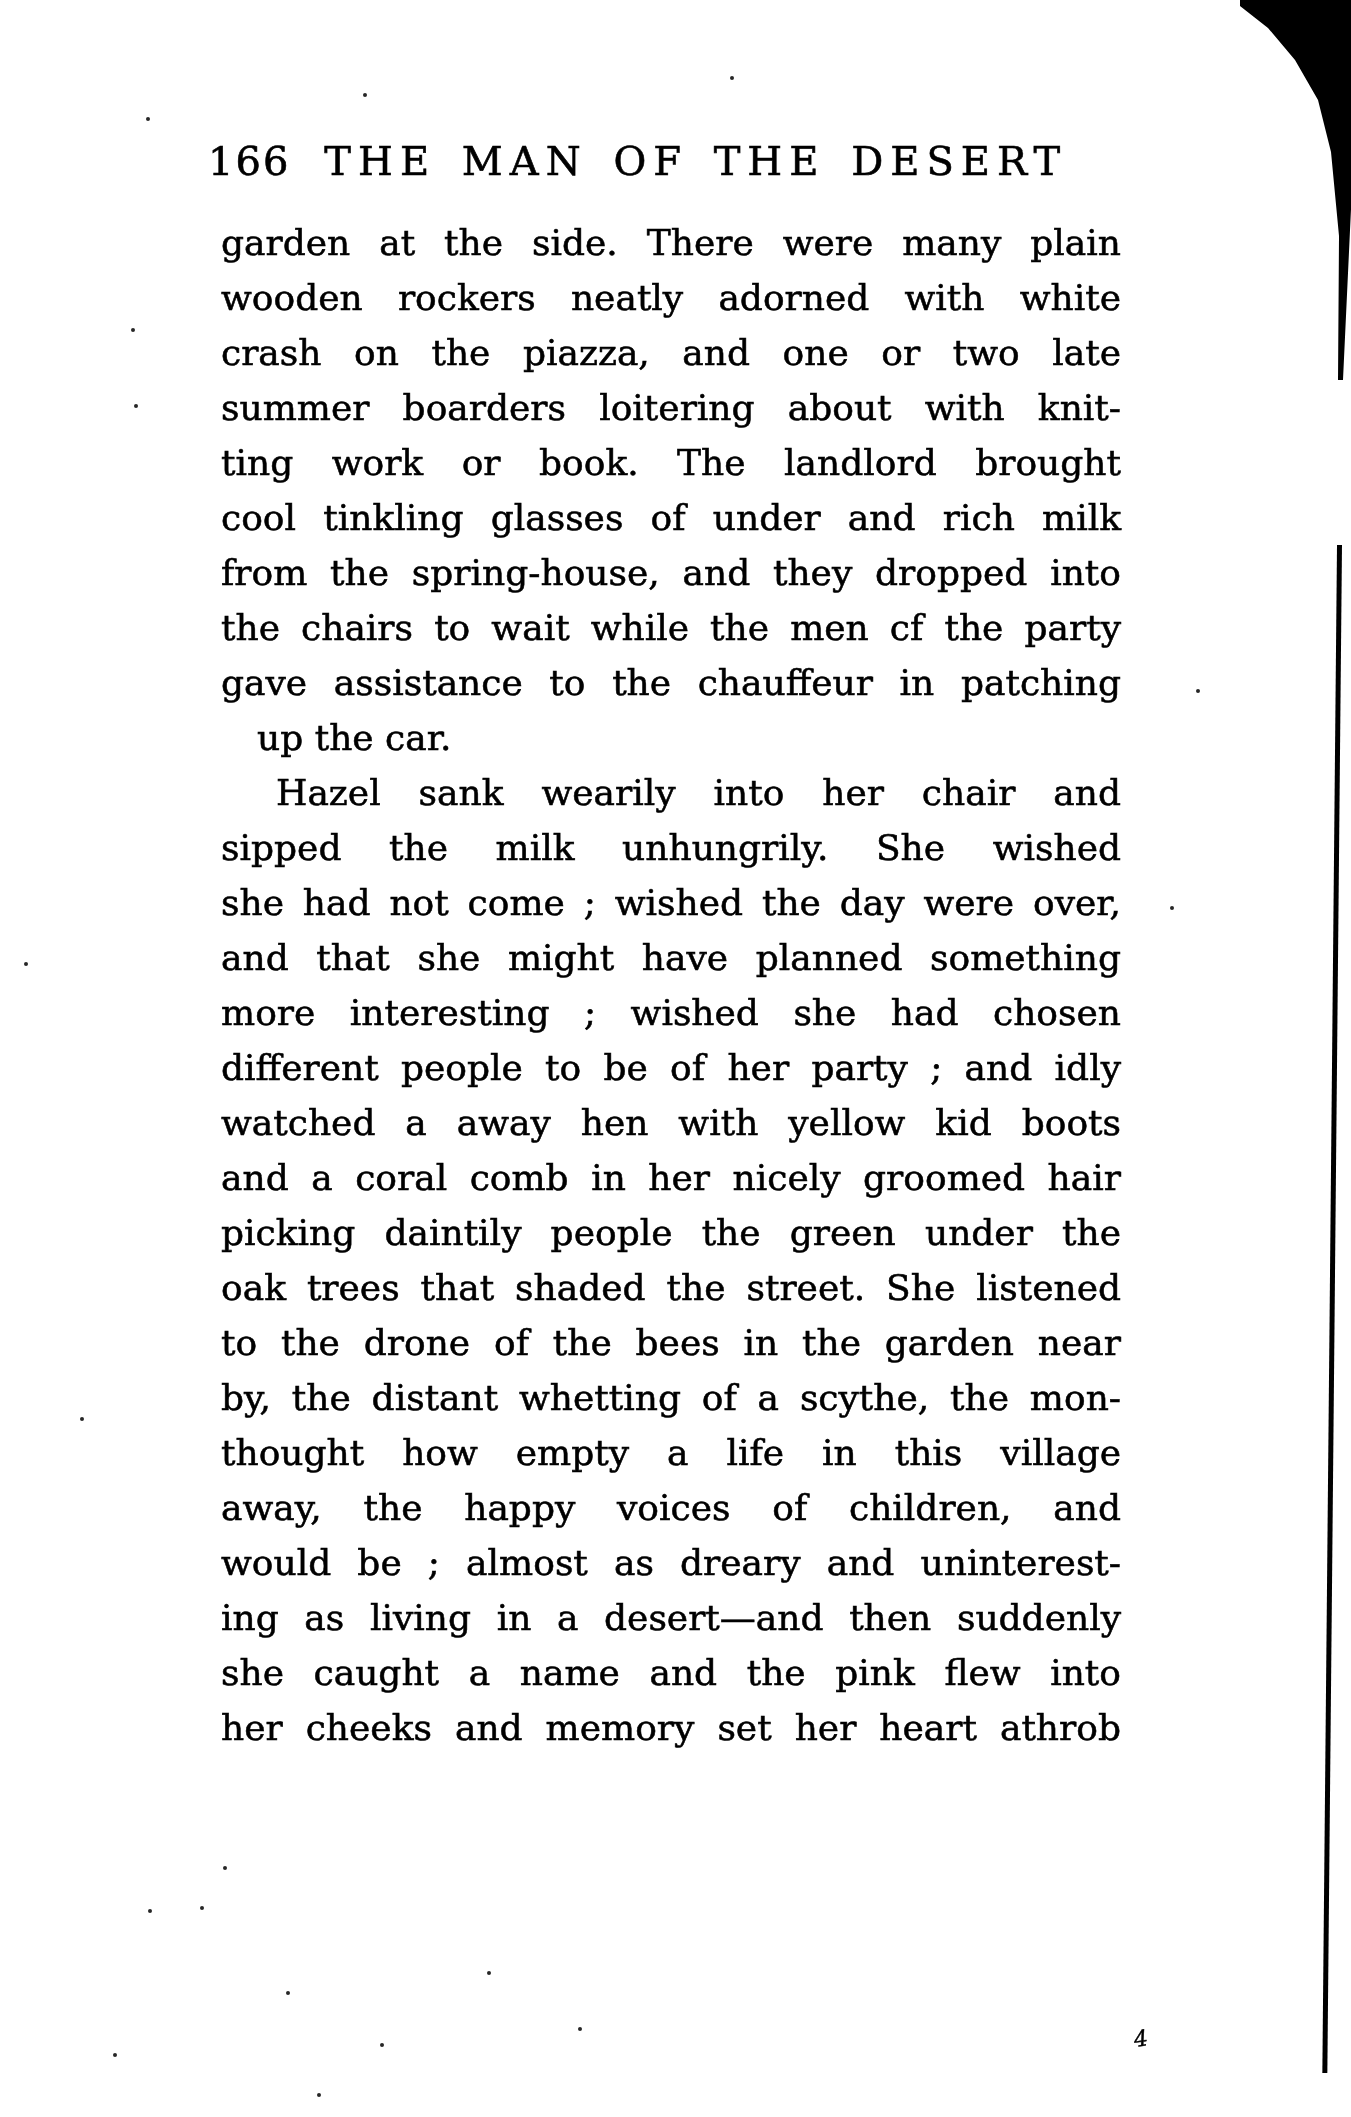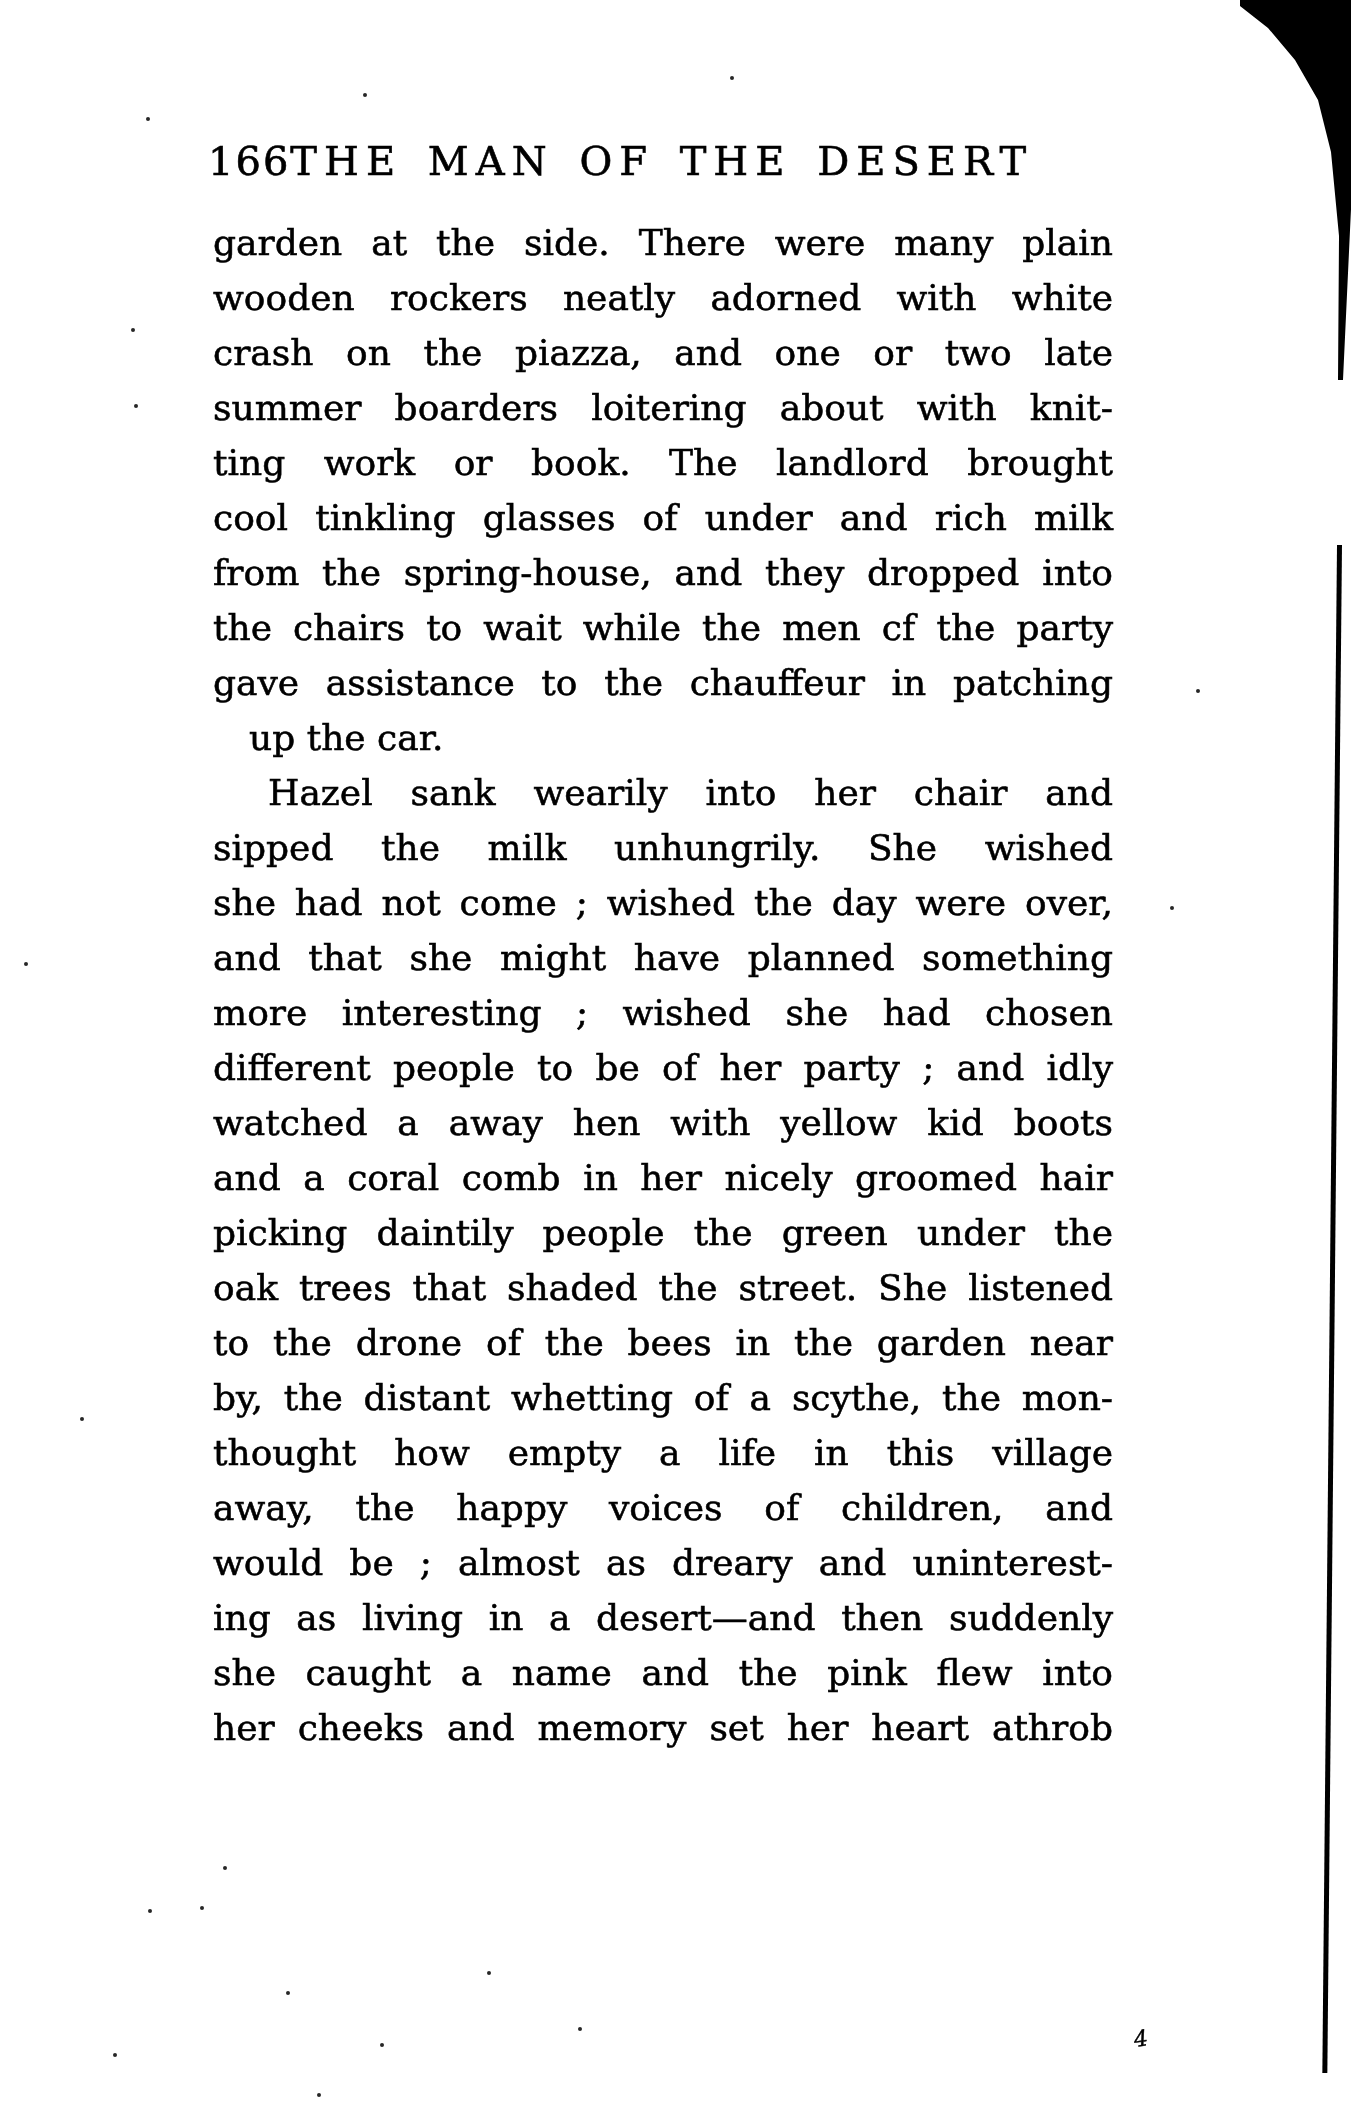"THE MAN OF THE DESERT" .title { margin-left: none -> 34px }
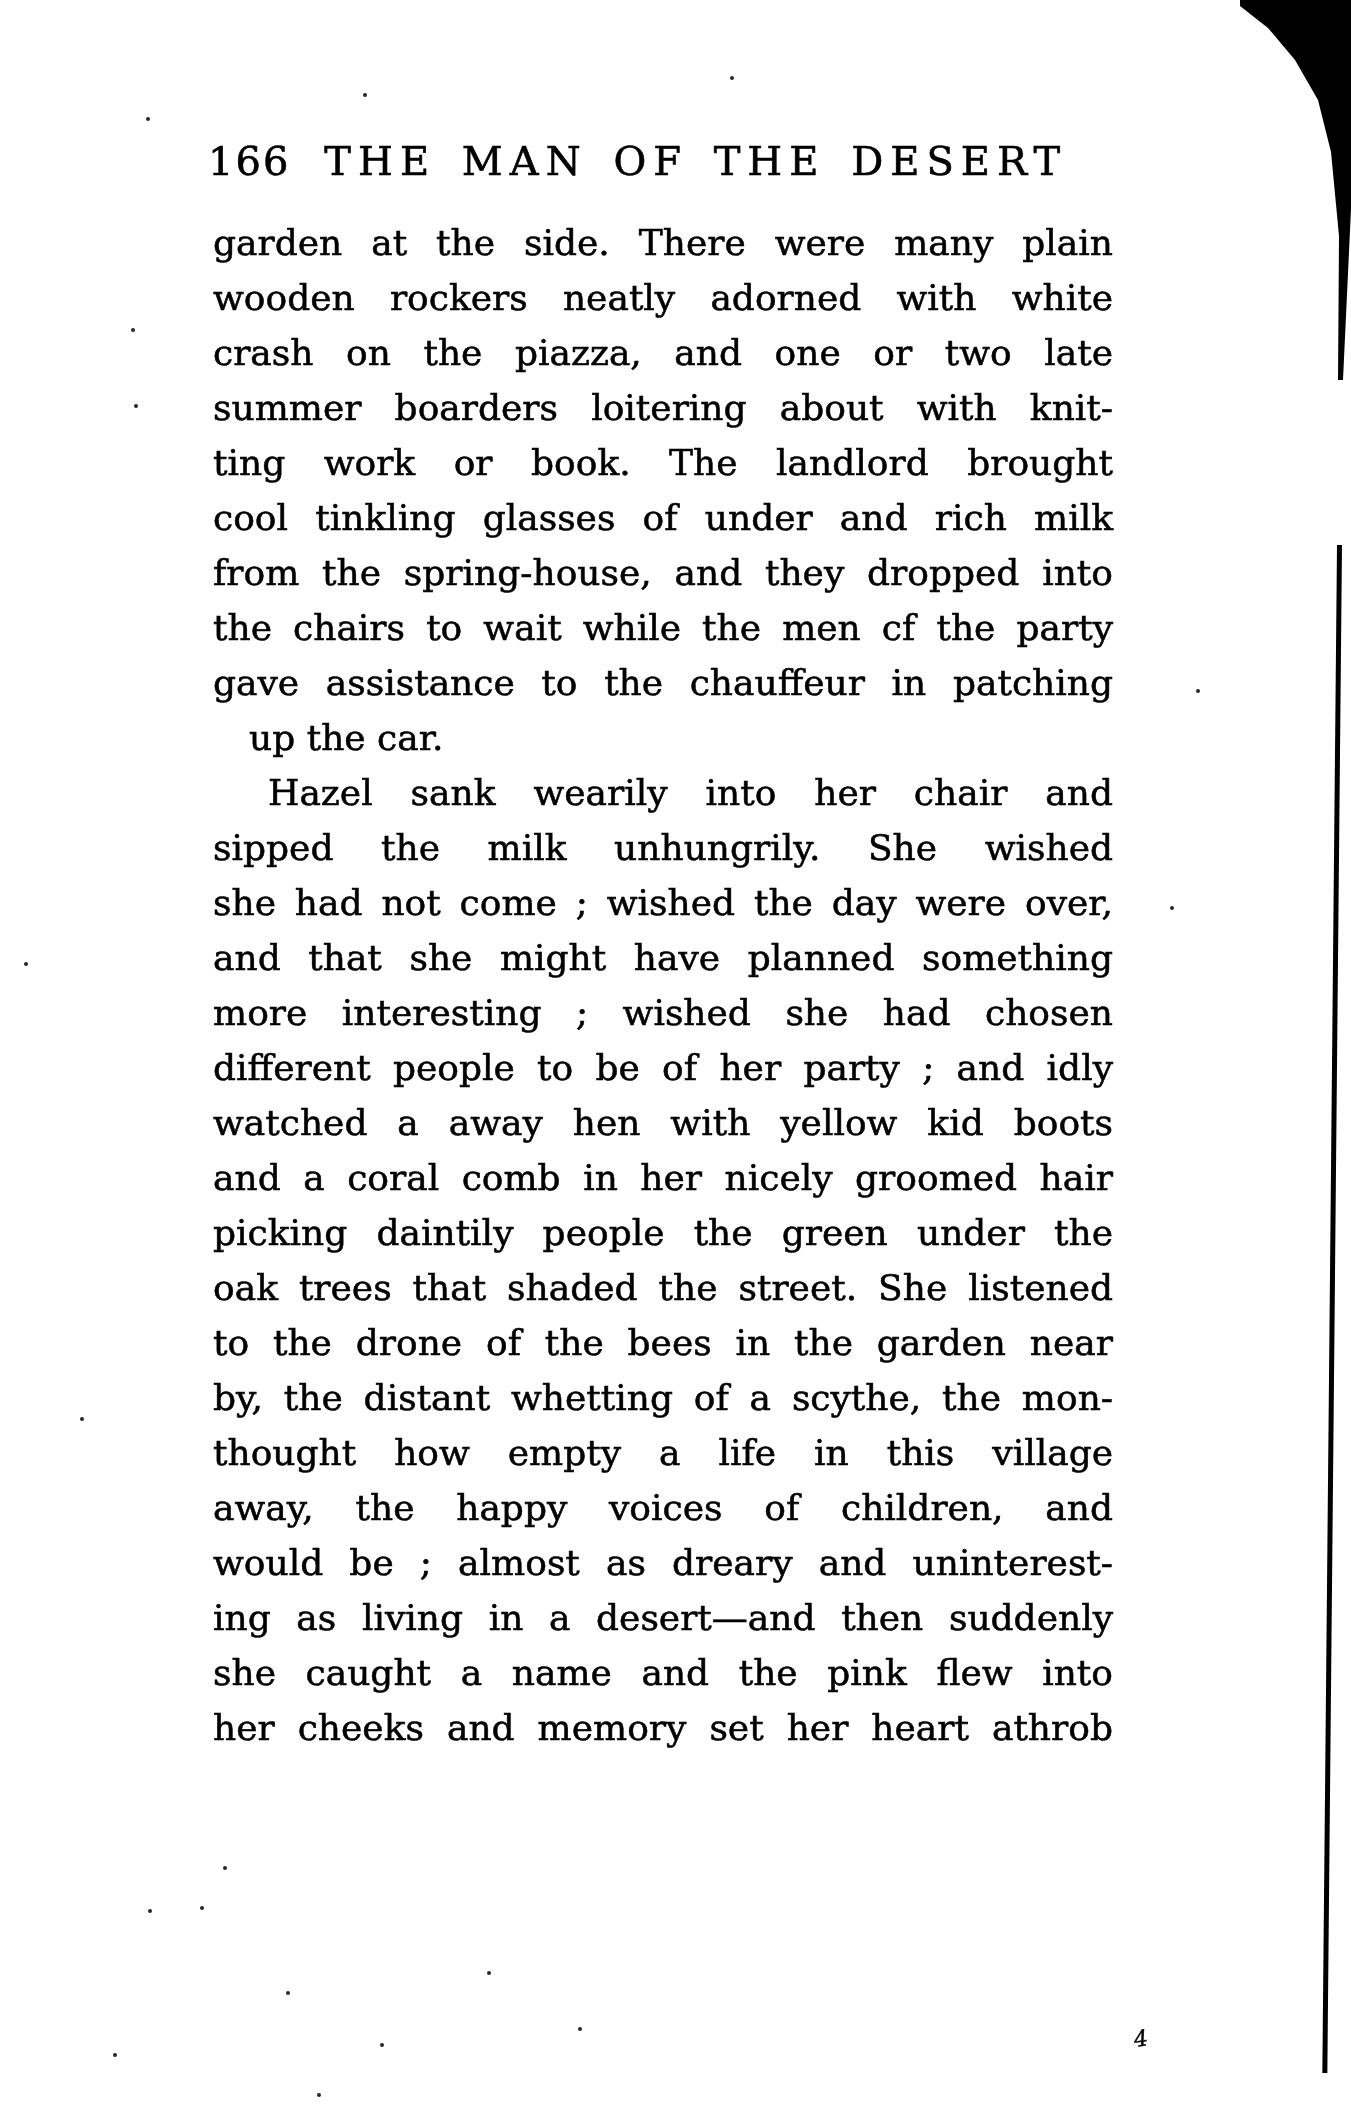"garden at the side. There" .body-text { left: 213px -> 221px }
